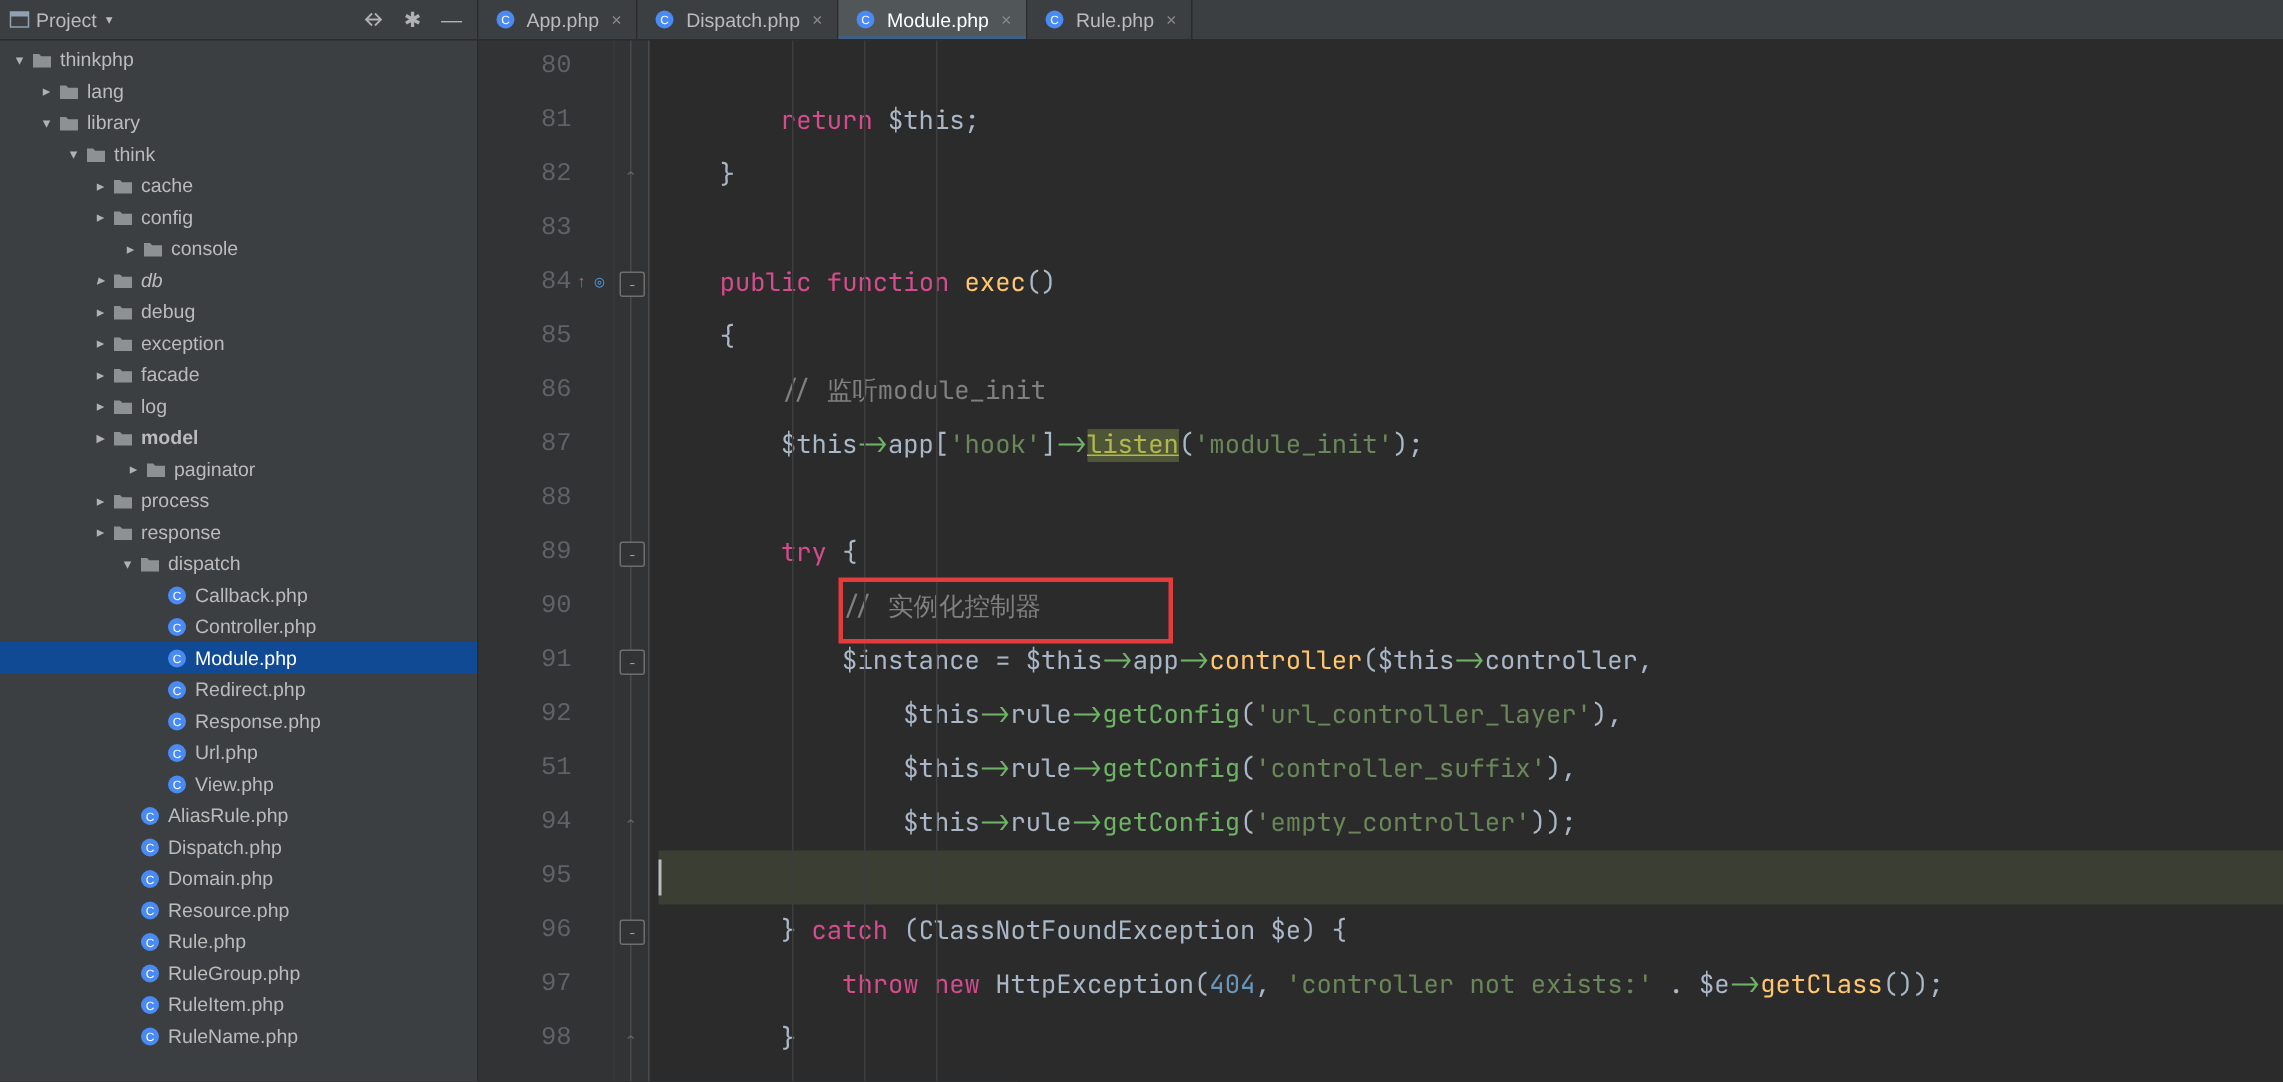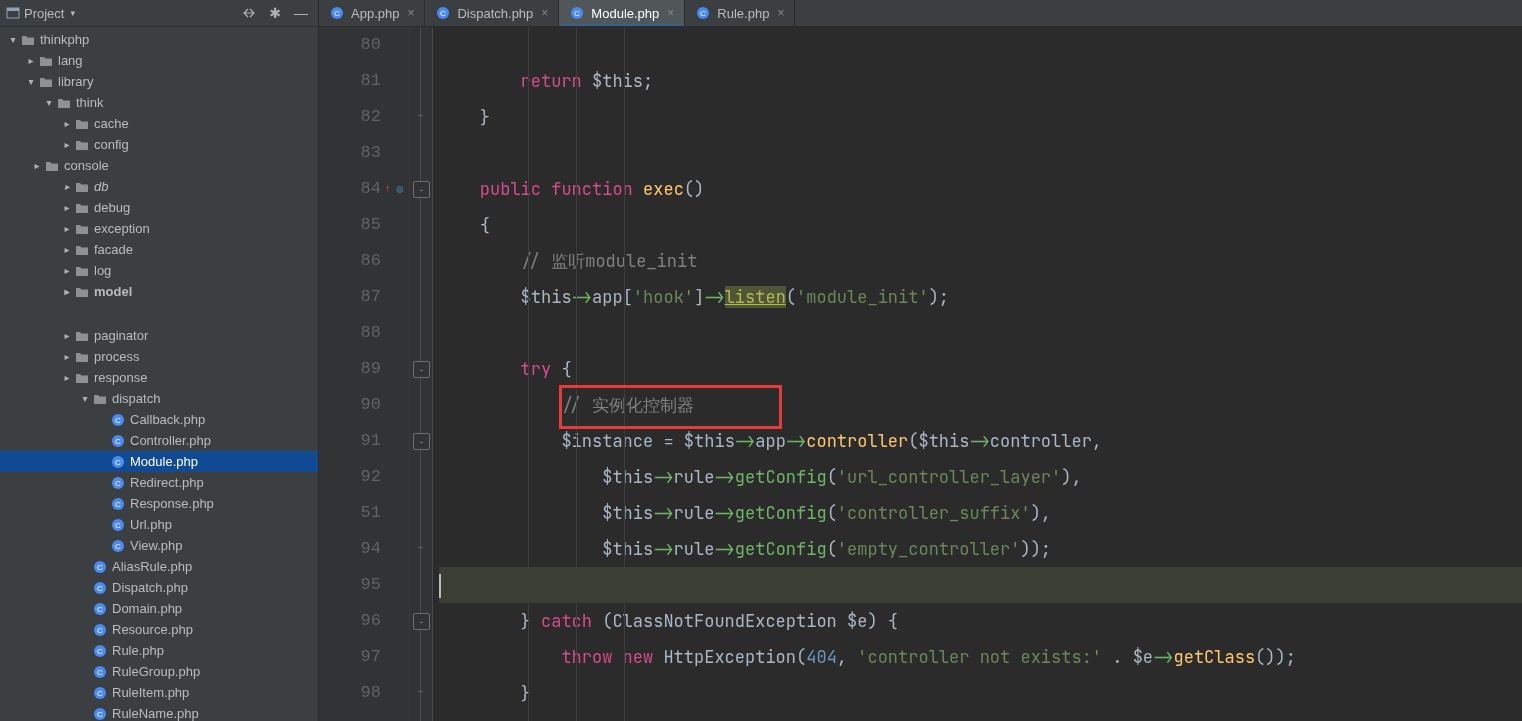"console" div.tree-row { padding-left: 32px -> 82px }
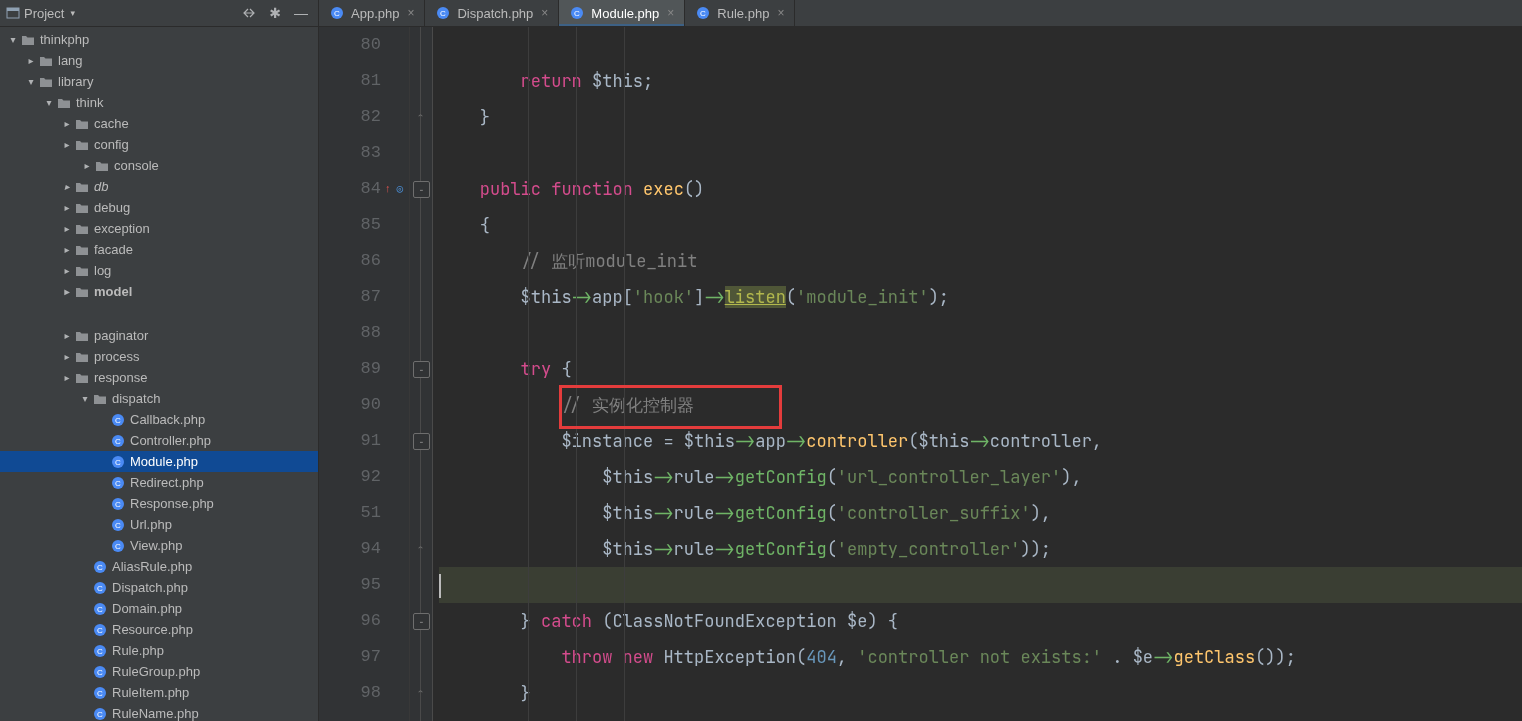"paginator" div.tree-row { margin-top: 23px -> none; padding-left: 62px -> 84px }
